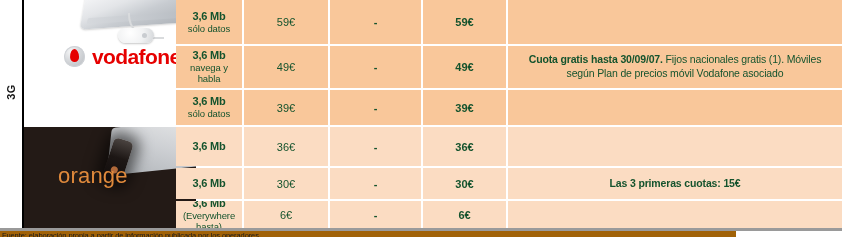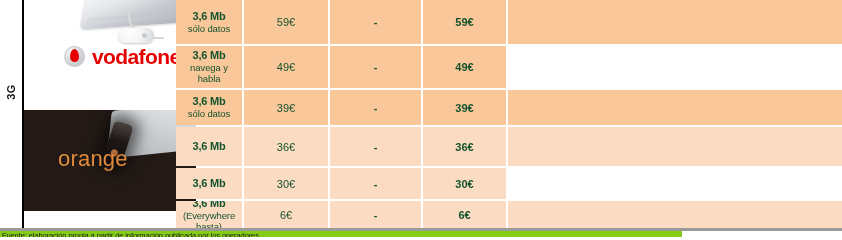"Cuota gratis hasta 30/09/07. Fijos" div.cell { html: none -> <div> <div> <b>Cuota gratis hasta 30/09/07.</b><span> Fijos nacionales gratis (1). Móviles según Plan de precios móvil Vodafone asociado</span> </div> </div> }
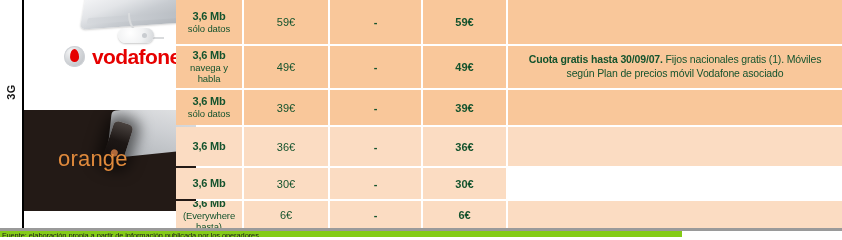"orange" .brand-orange { top: 110px -> 127px }
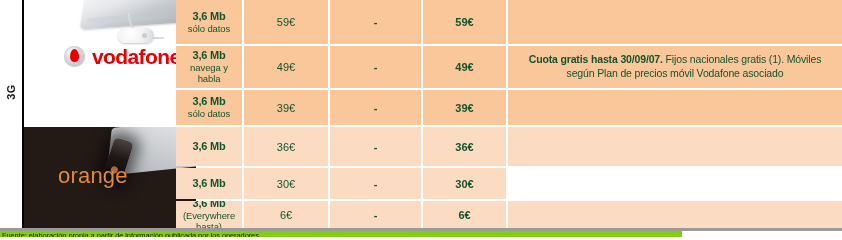"Las 3 primeras cuotas: 15€" div.cell { html: none -> <div> <div><b>Las 3 primeras cuotas: 15€</b></div> </div> }
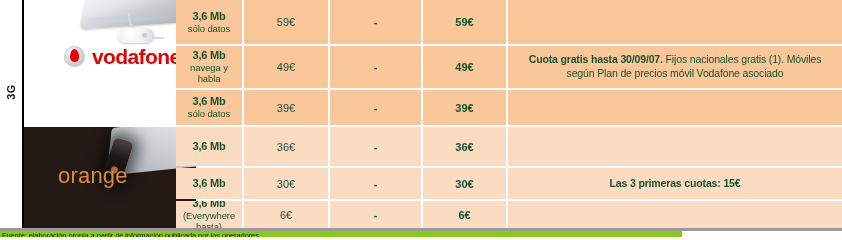"Fuente: elaboración propia a partir" .footnote { background: #84cc16 -> #a16207; width: 682px -> 736px }
